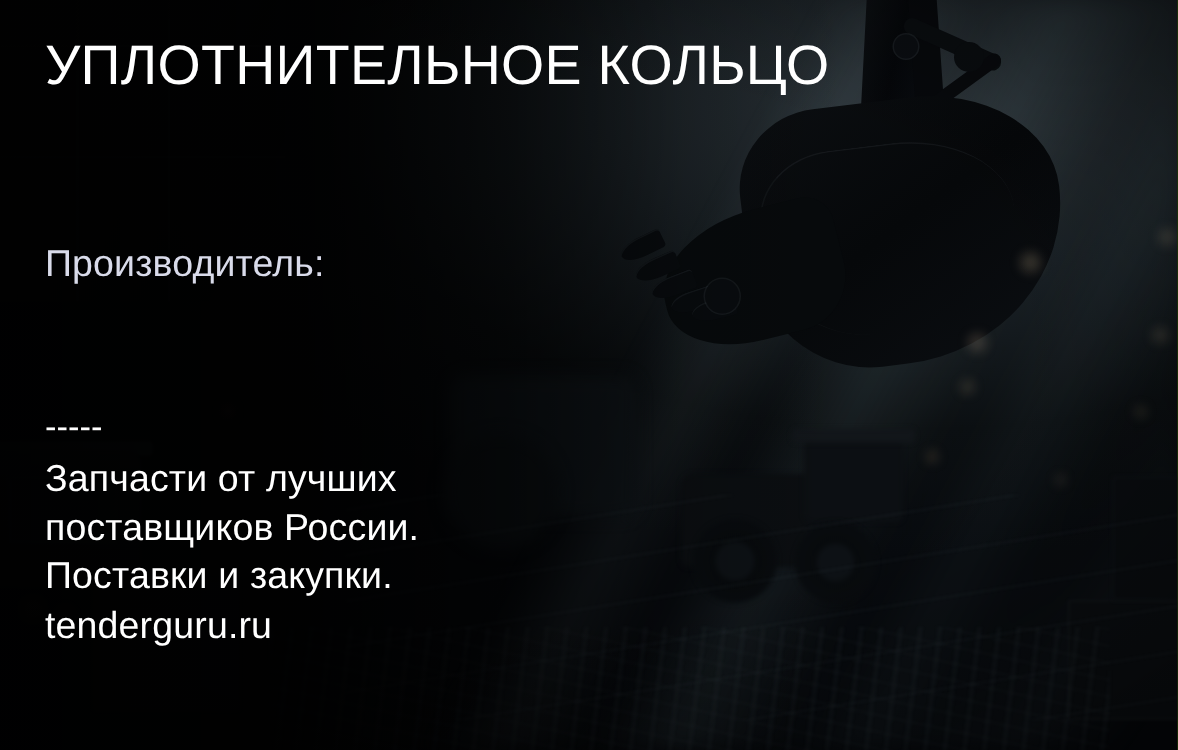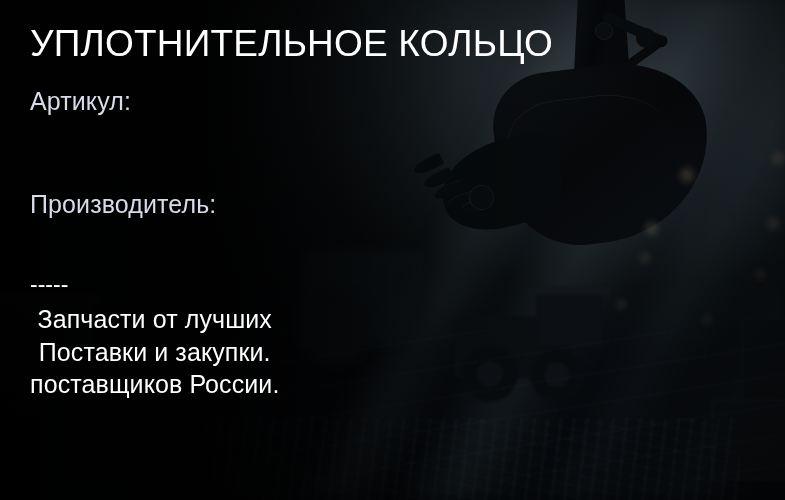"Артикул:" span.label { html: <span>Артикул:</span> -> none }
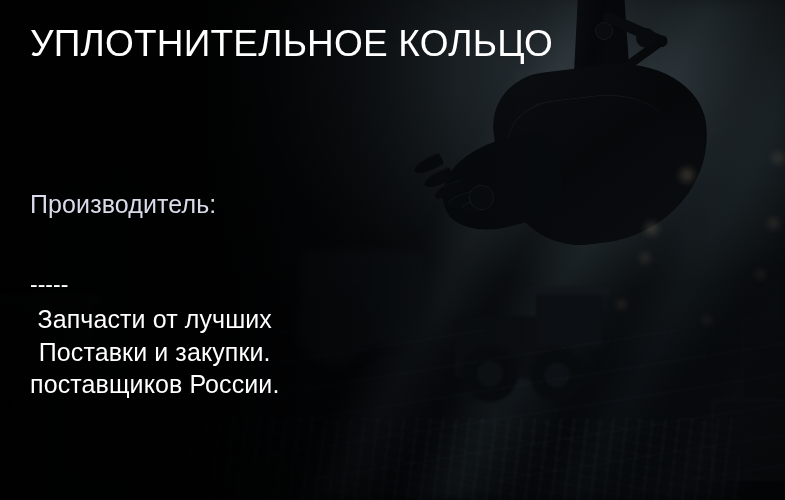"Производитель:" #maker-block { top: 188px -> 160px }
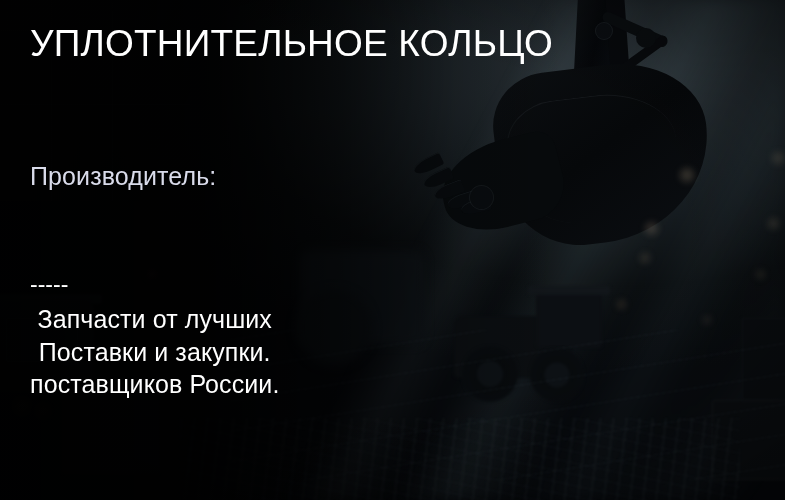"Запчасти от лучших" .tagline { text-align: center -> none }
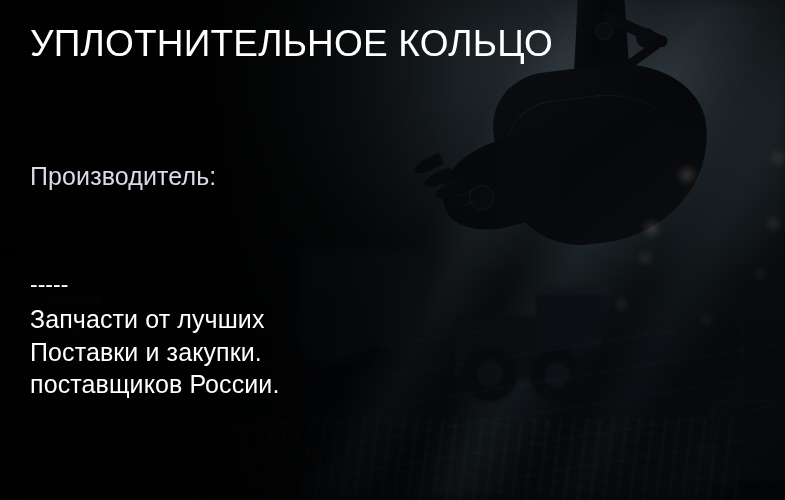"Поставки и закупки." li { order: before "поставщиков России." -> after "поставщиков России." }
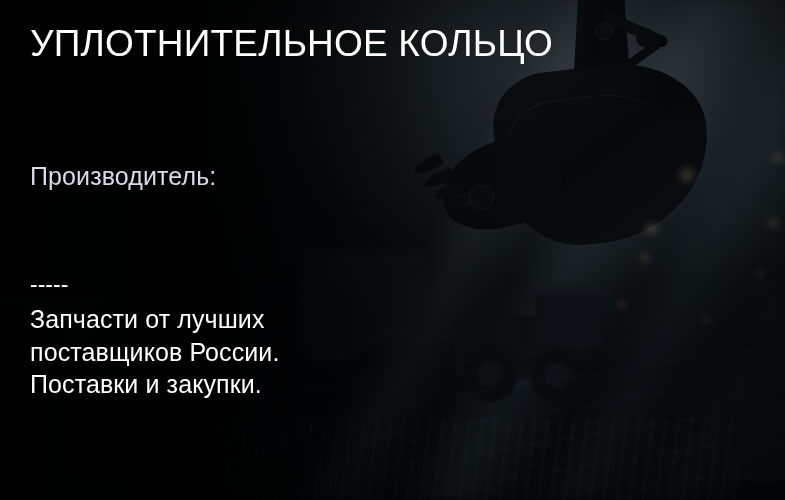"tenderguru.ru" li { html: none -> <li>tenderguru.ru</li> }
